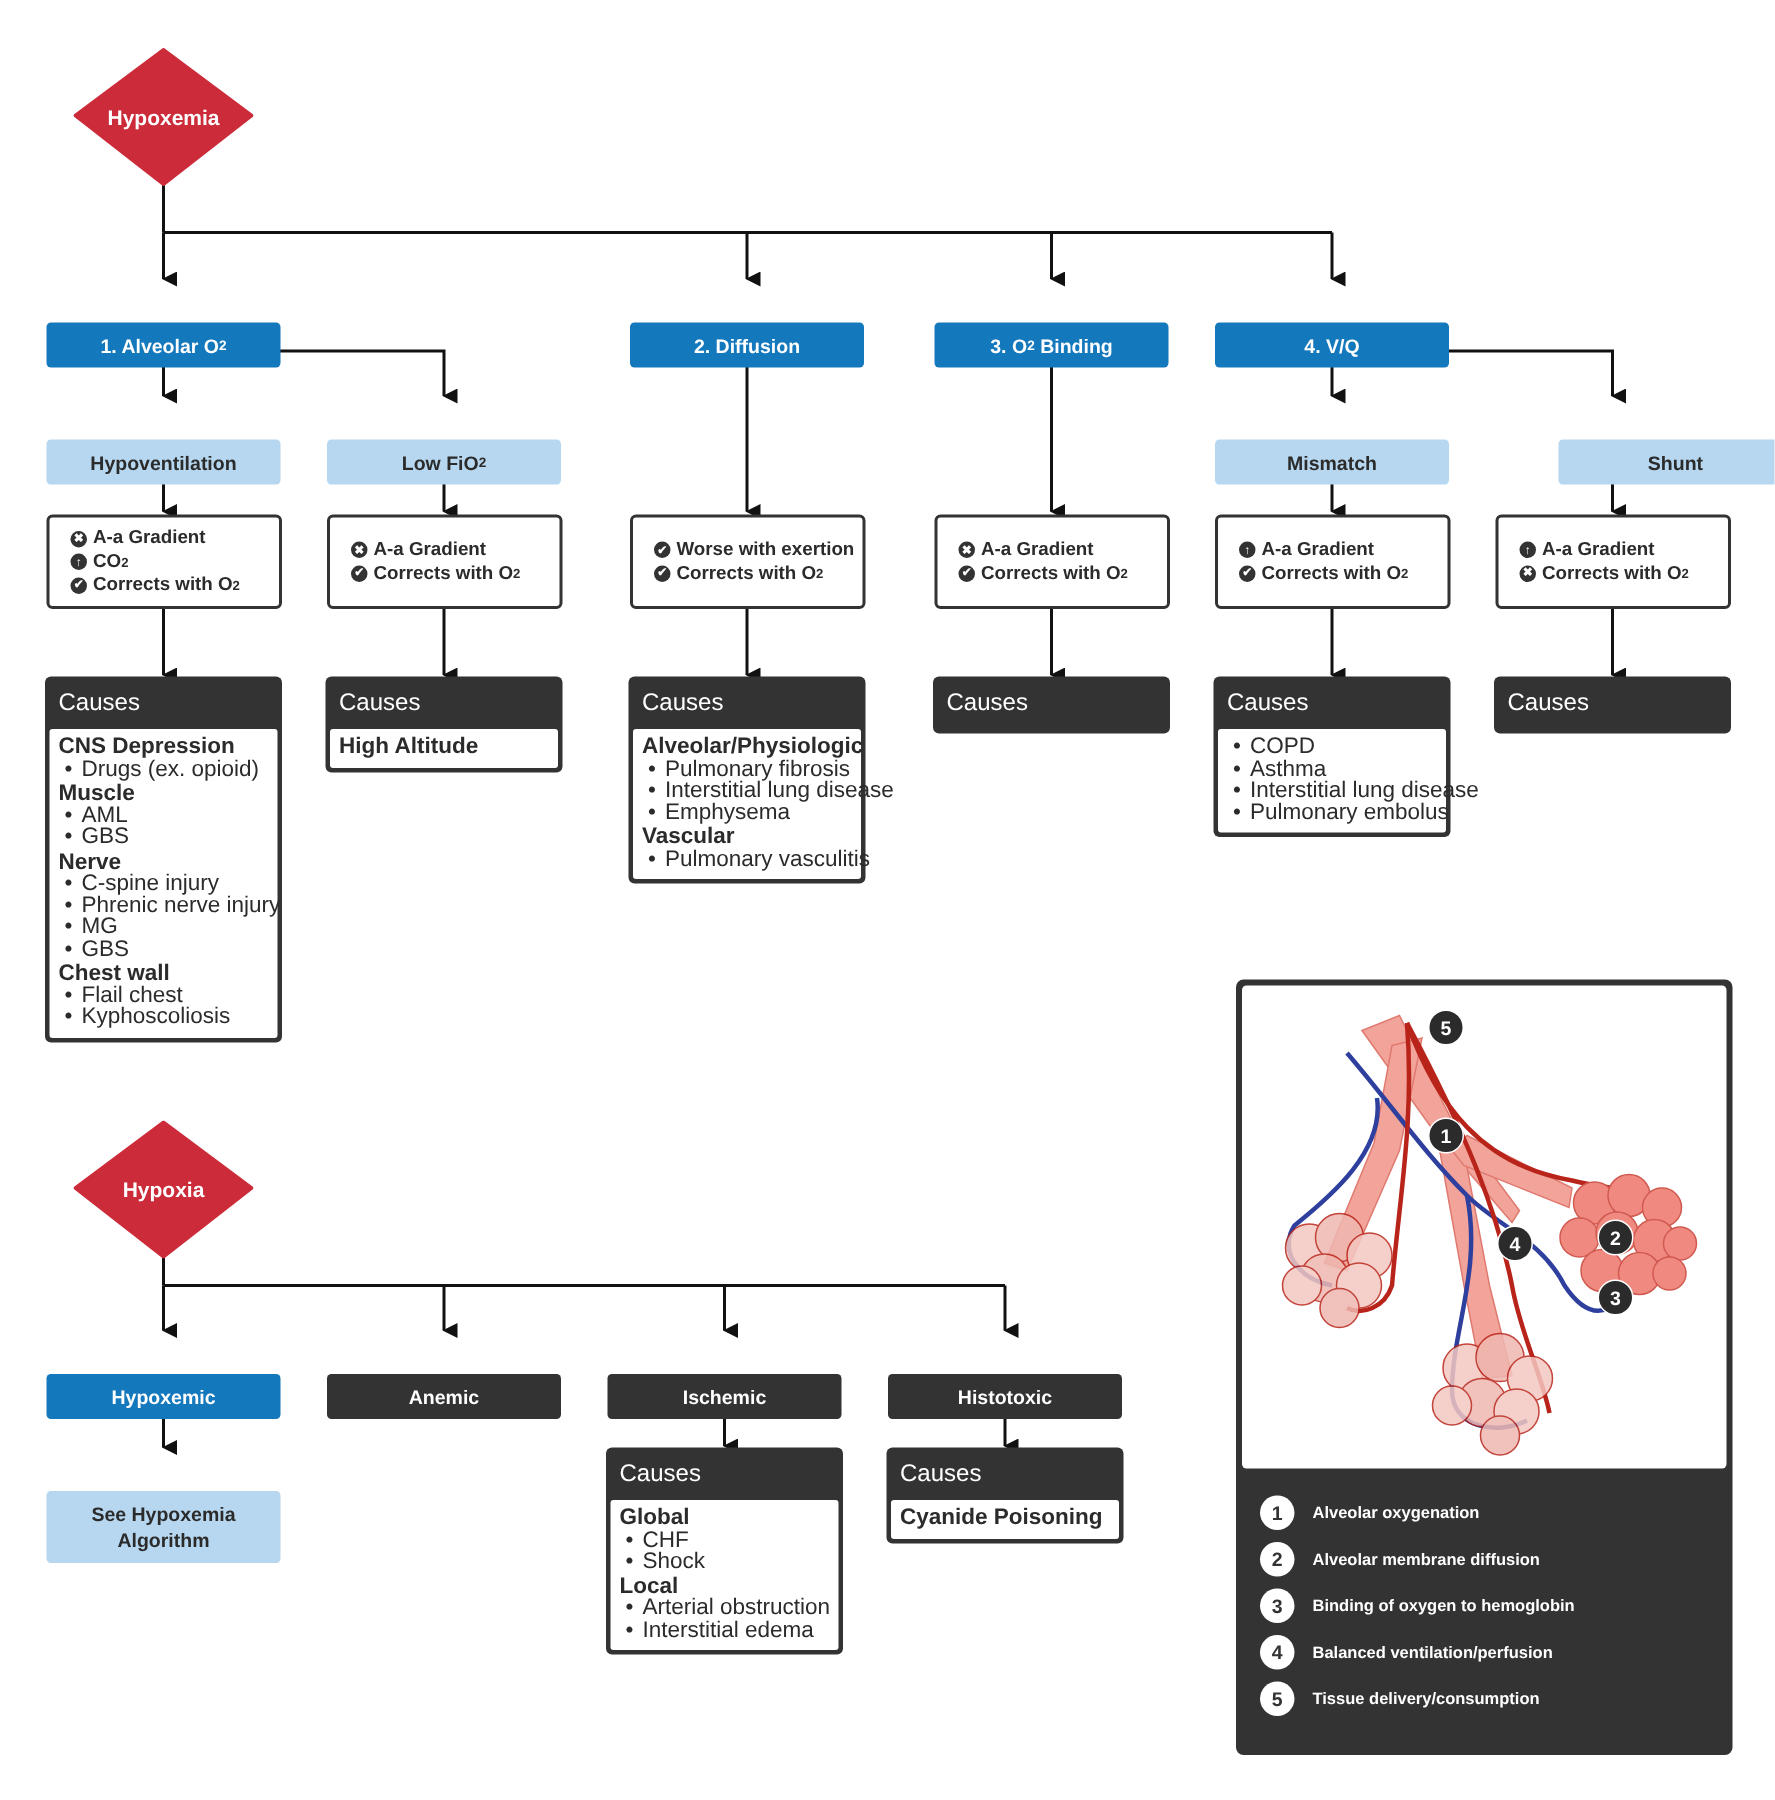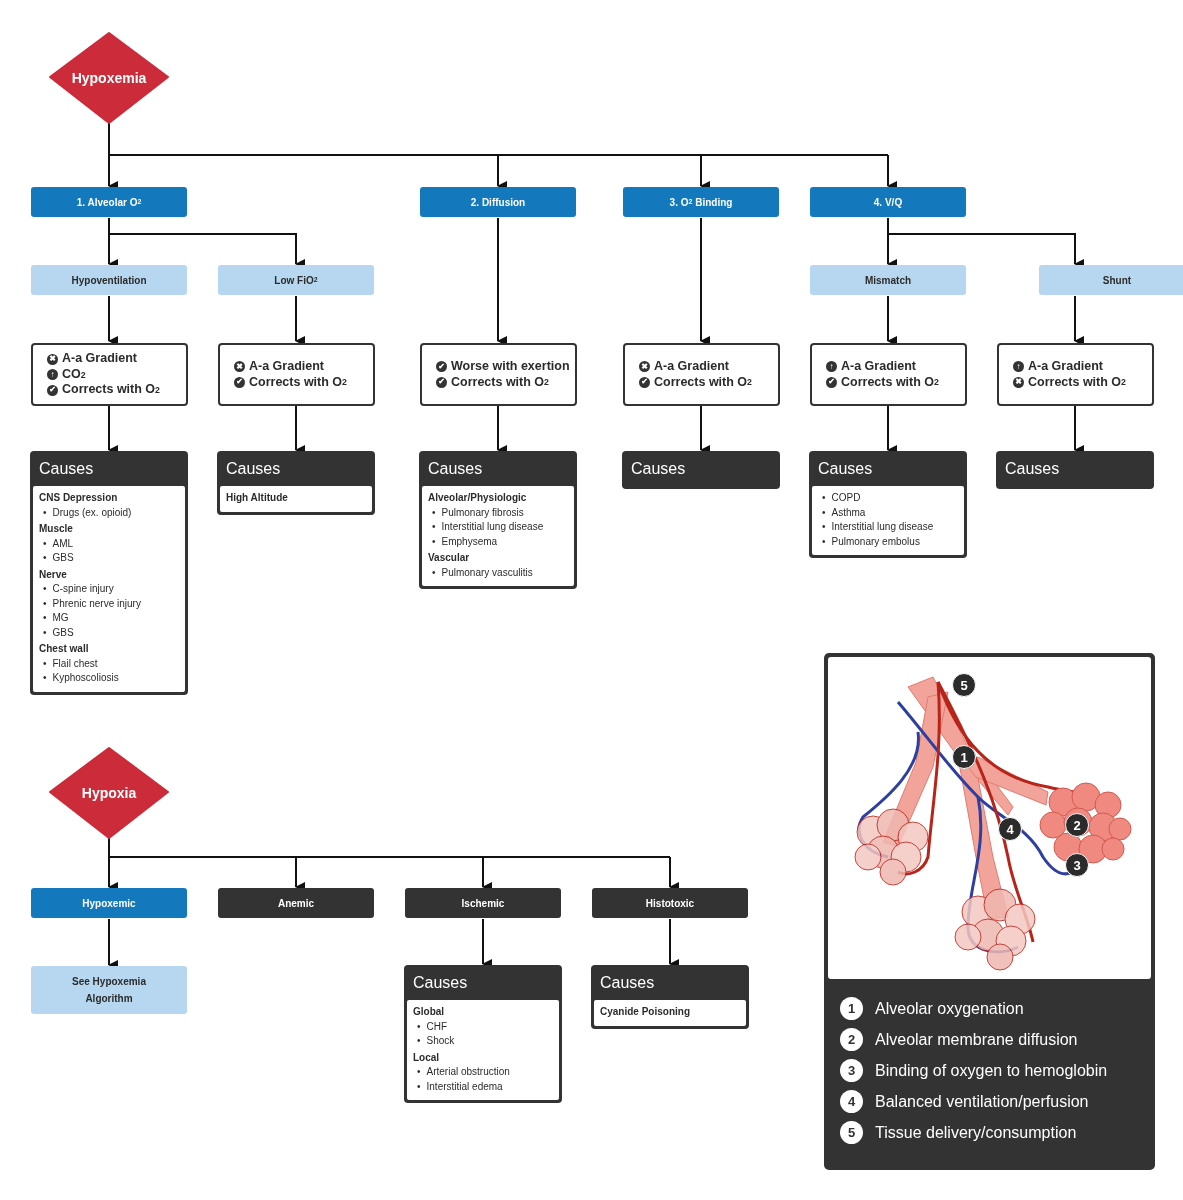"1. Alveolar O" .box { font-size: 10px -> 13px; margin-top: none -> 28px }
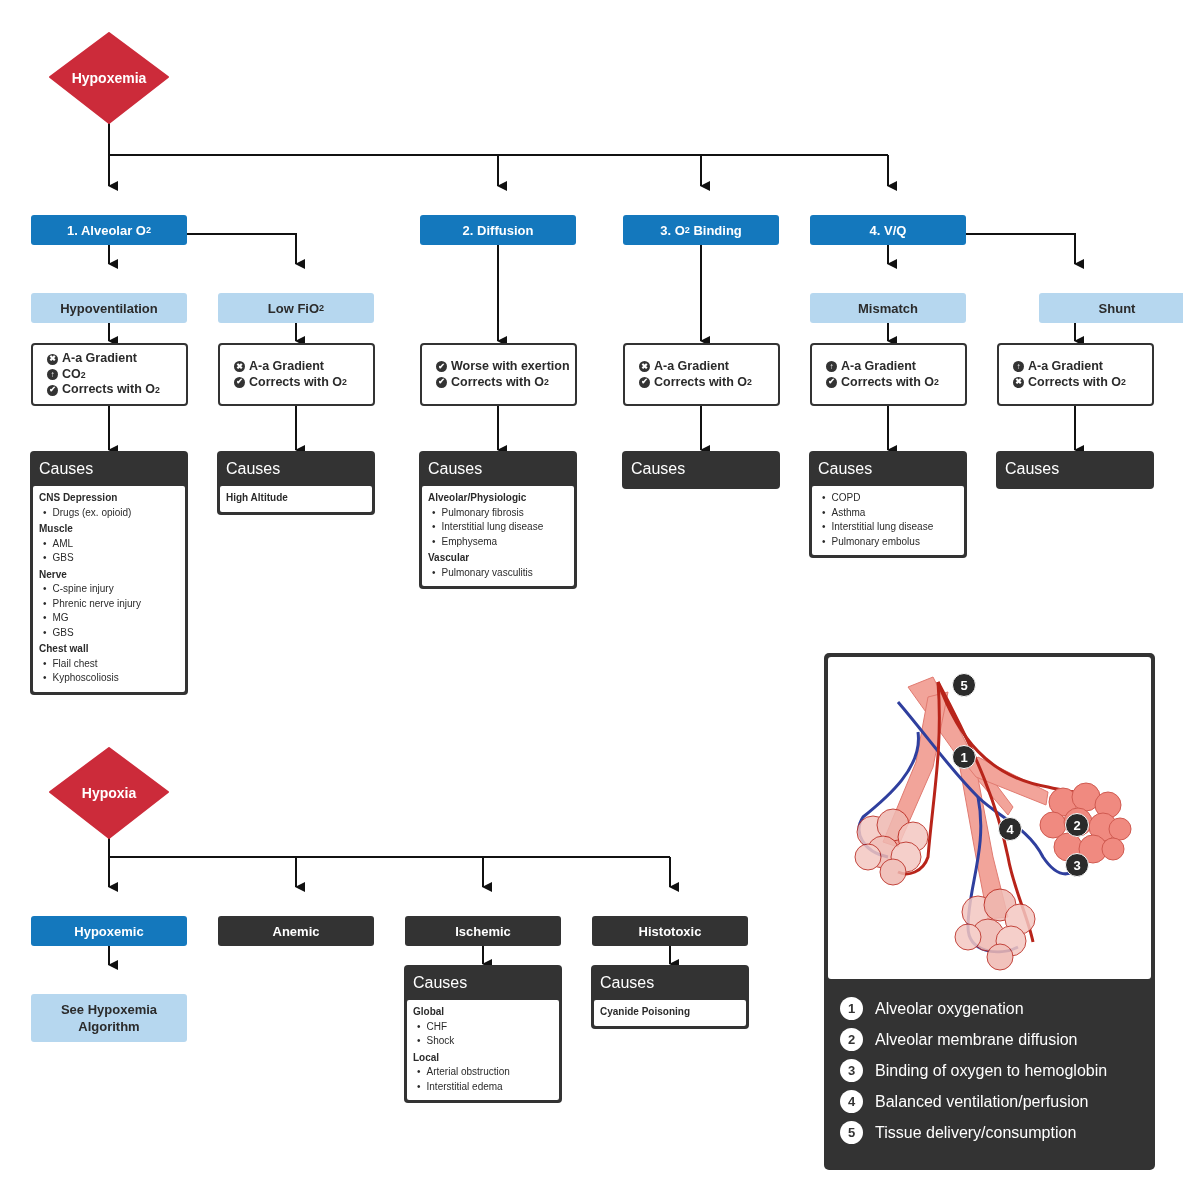"CNS Depression" .causes .body { font-size: 10px -> 15px }
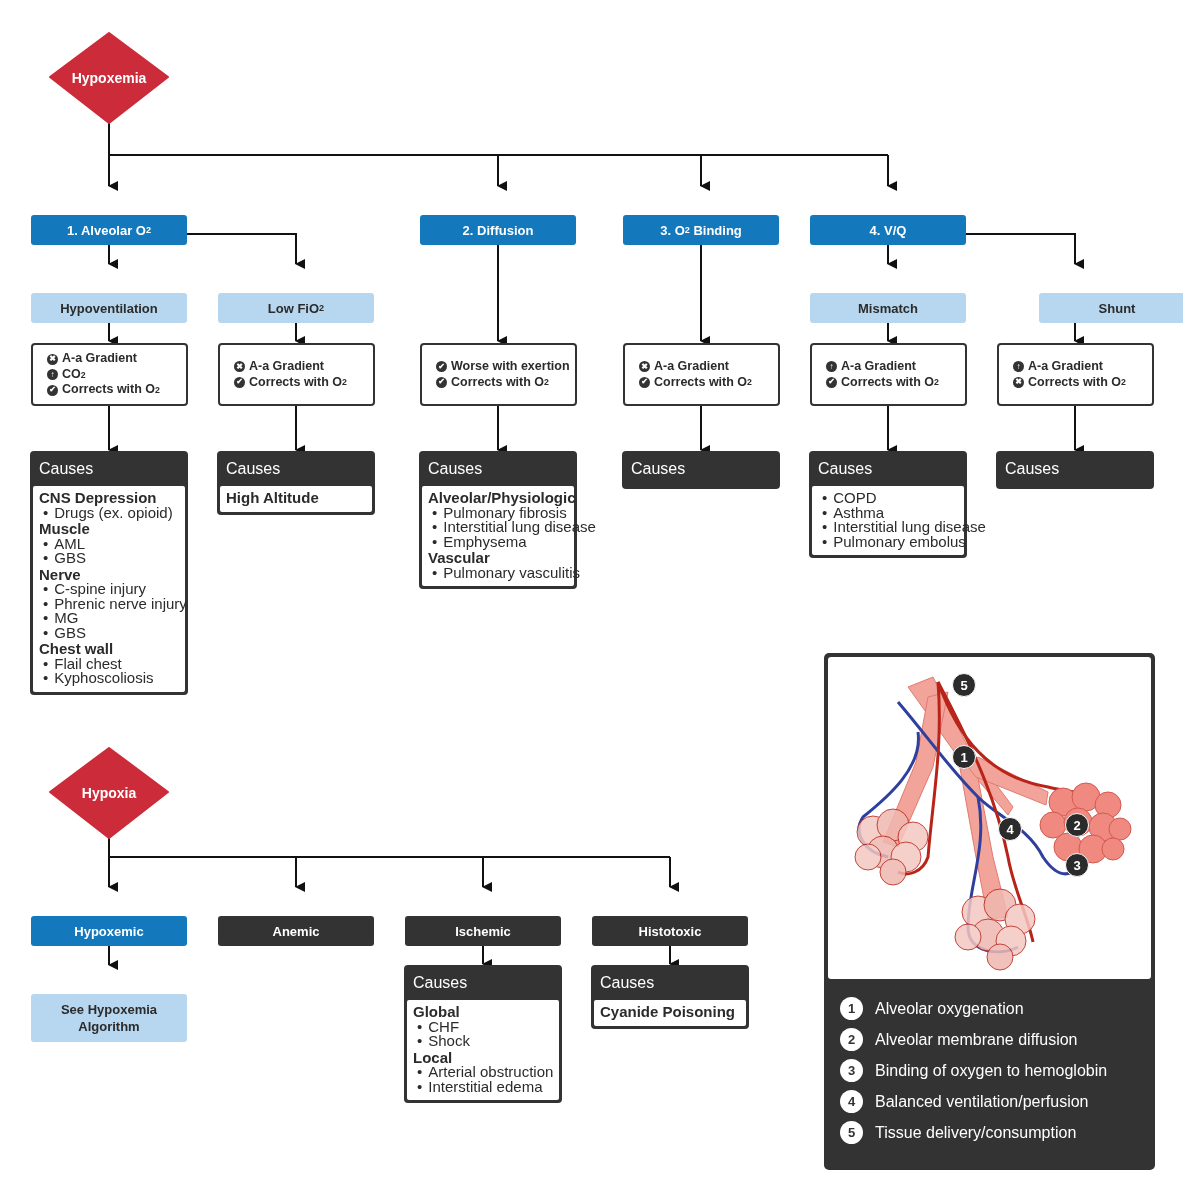"Alveolar oxygenation" .legend .txt { font-size: 16px -> 11px; font-weight: normal -> bold }
